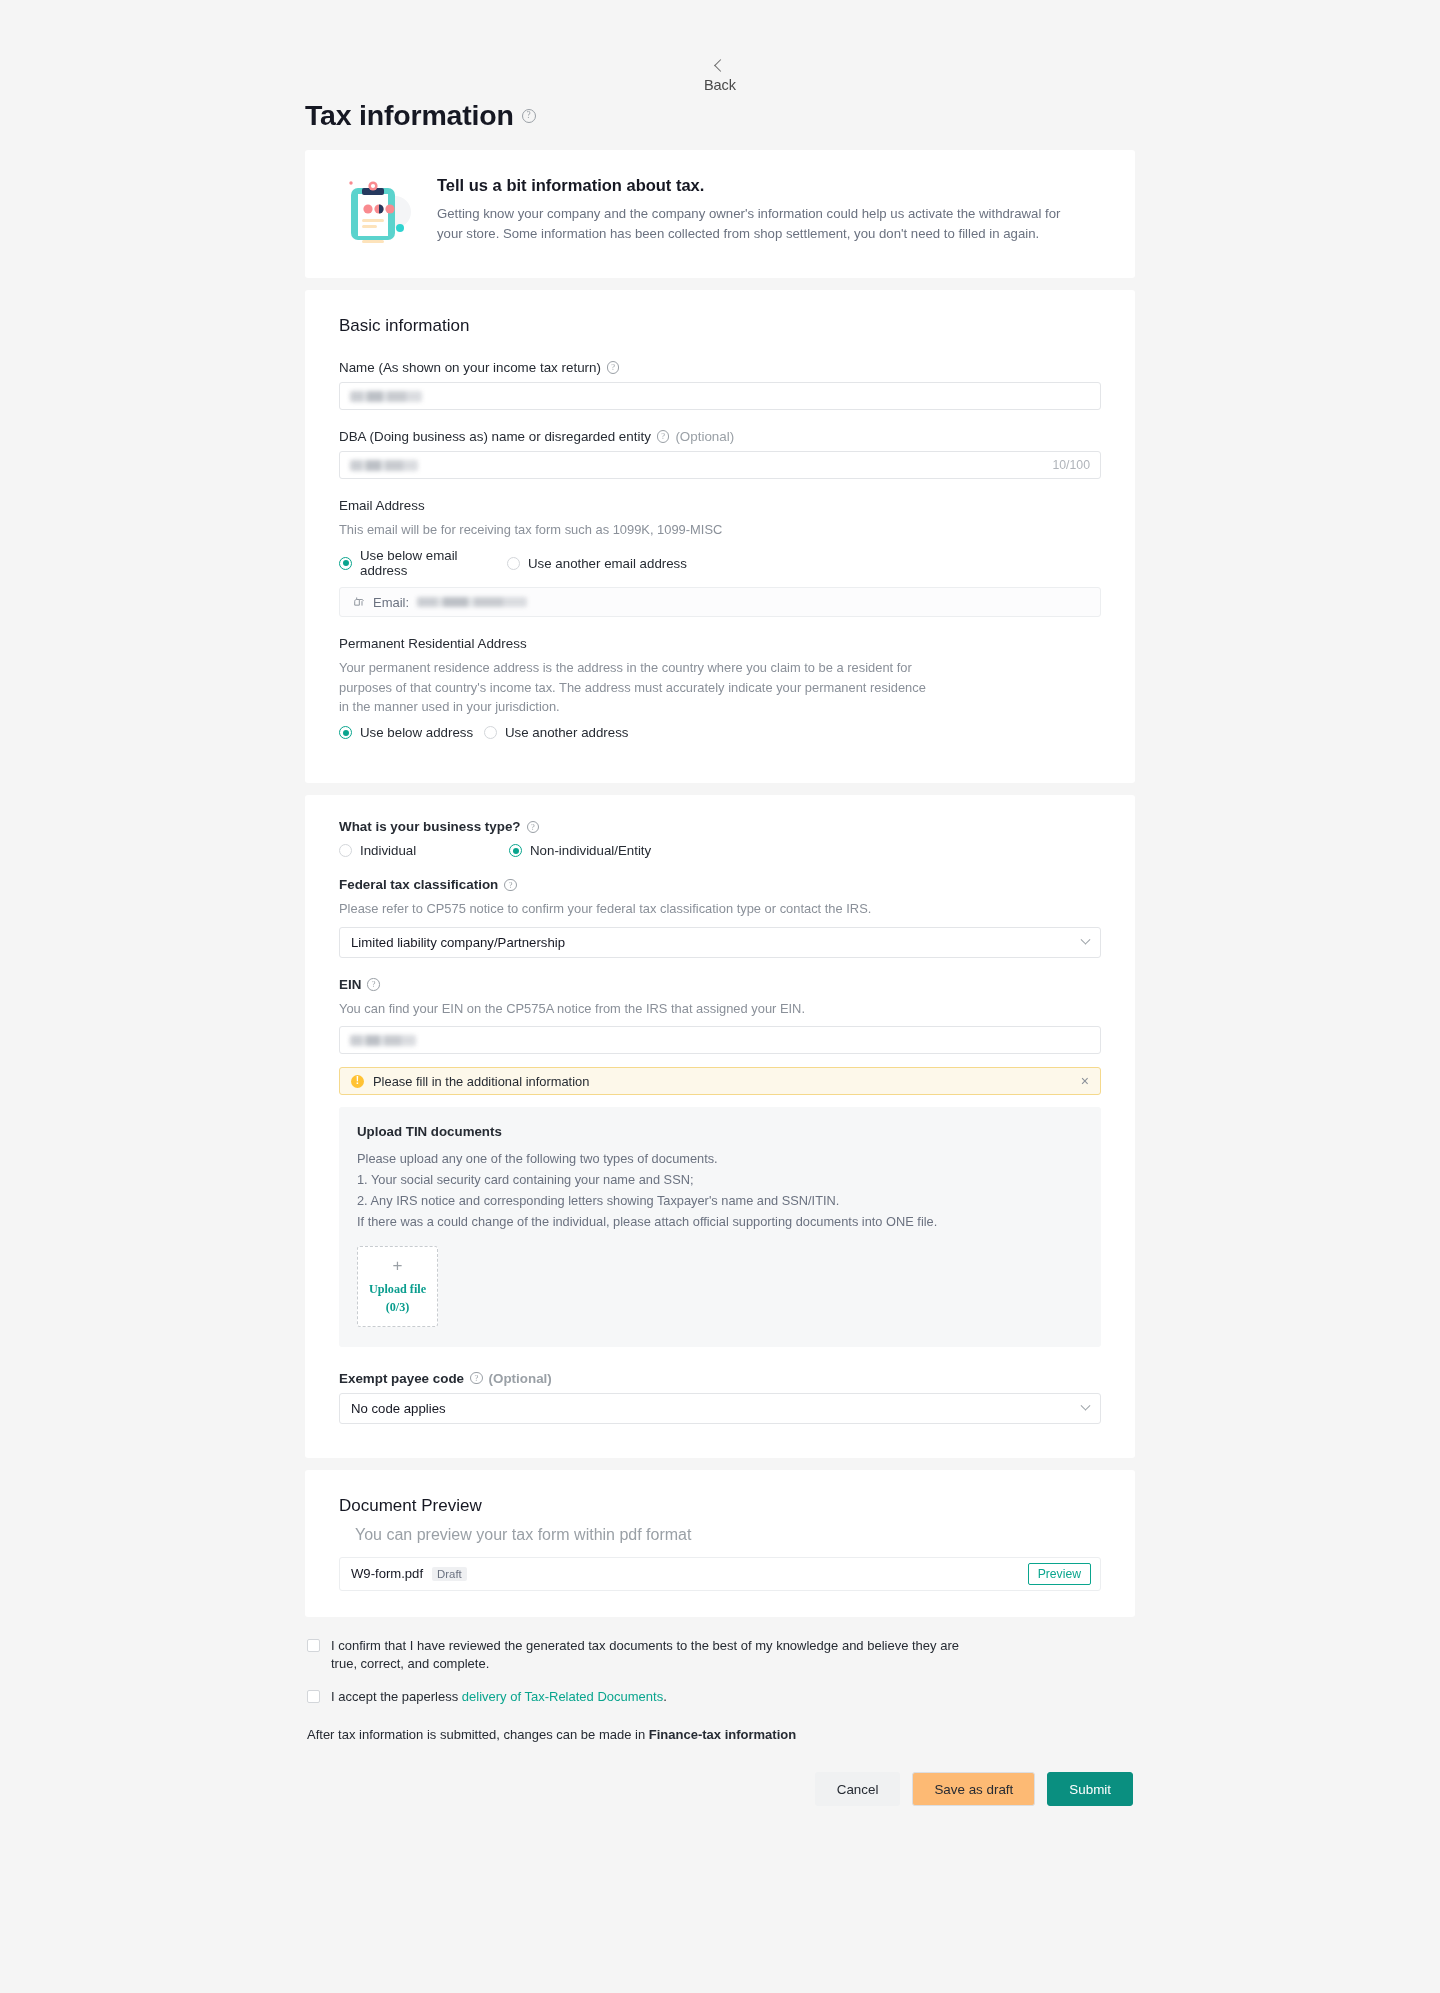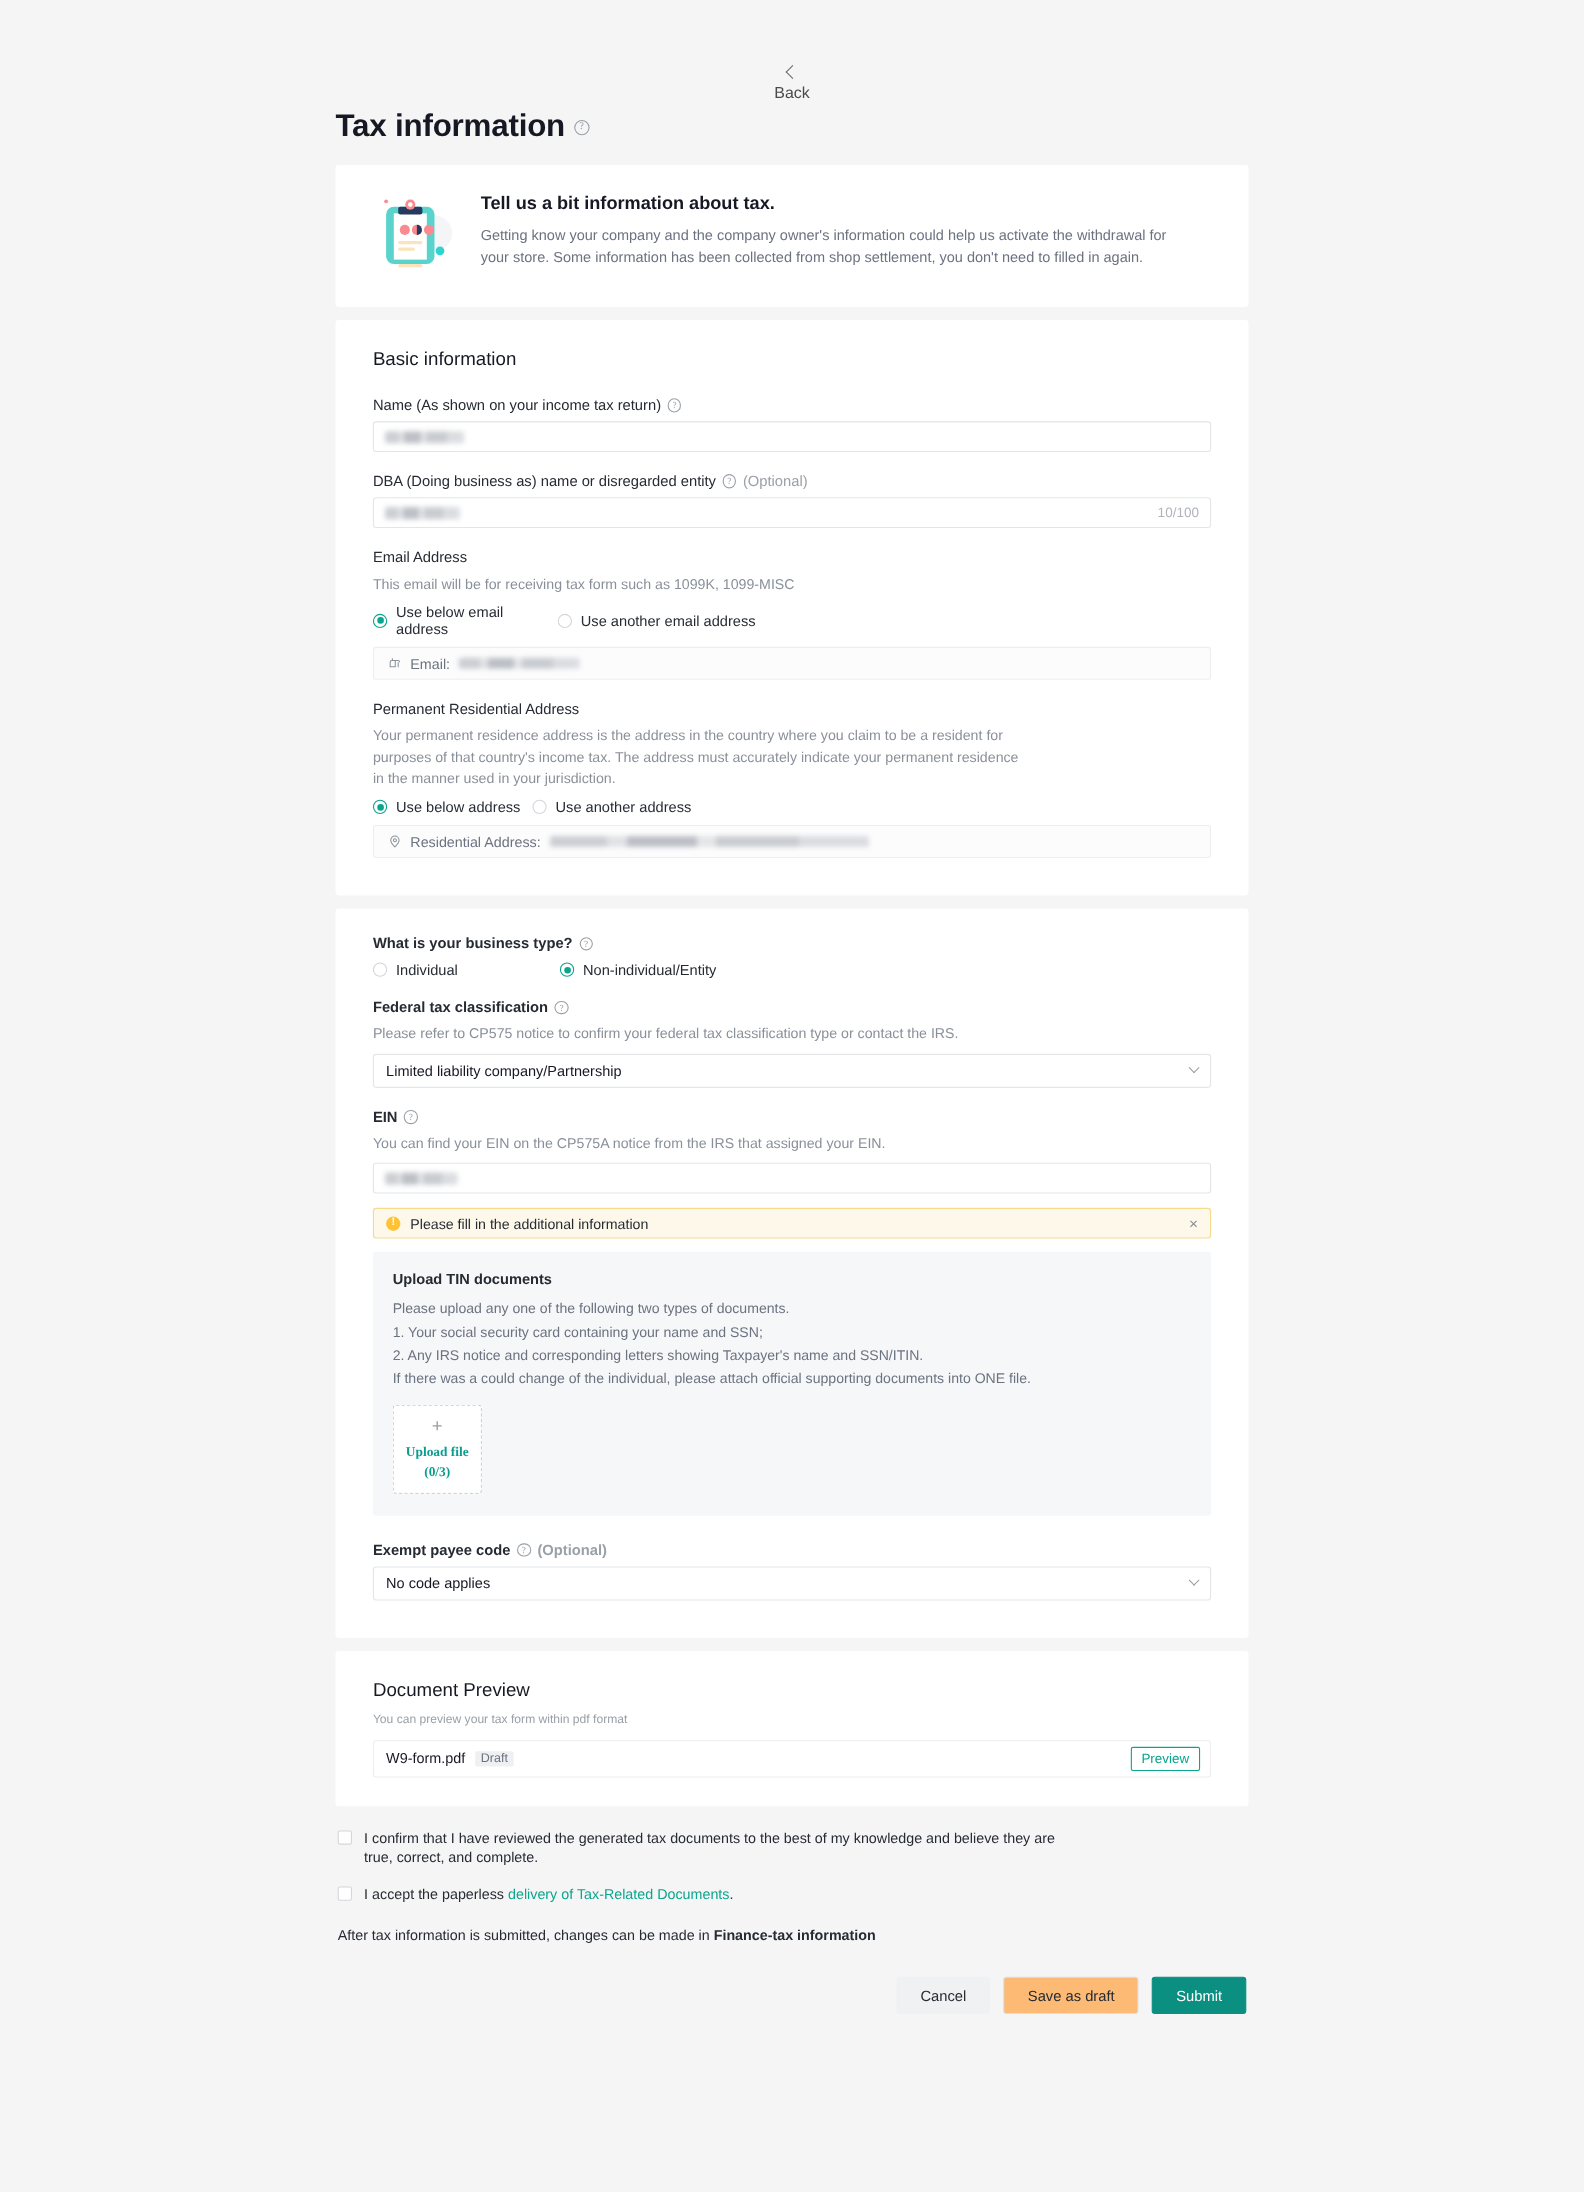"Residential Address:" div.readonly-box { html: <div> <span> <svg> <path></path> <circle></circle> </svg> </span> <span>Residential Address:</span> <span></span> </div> -> none }
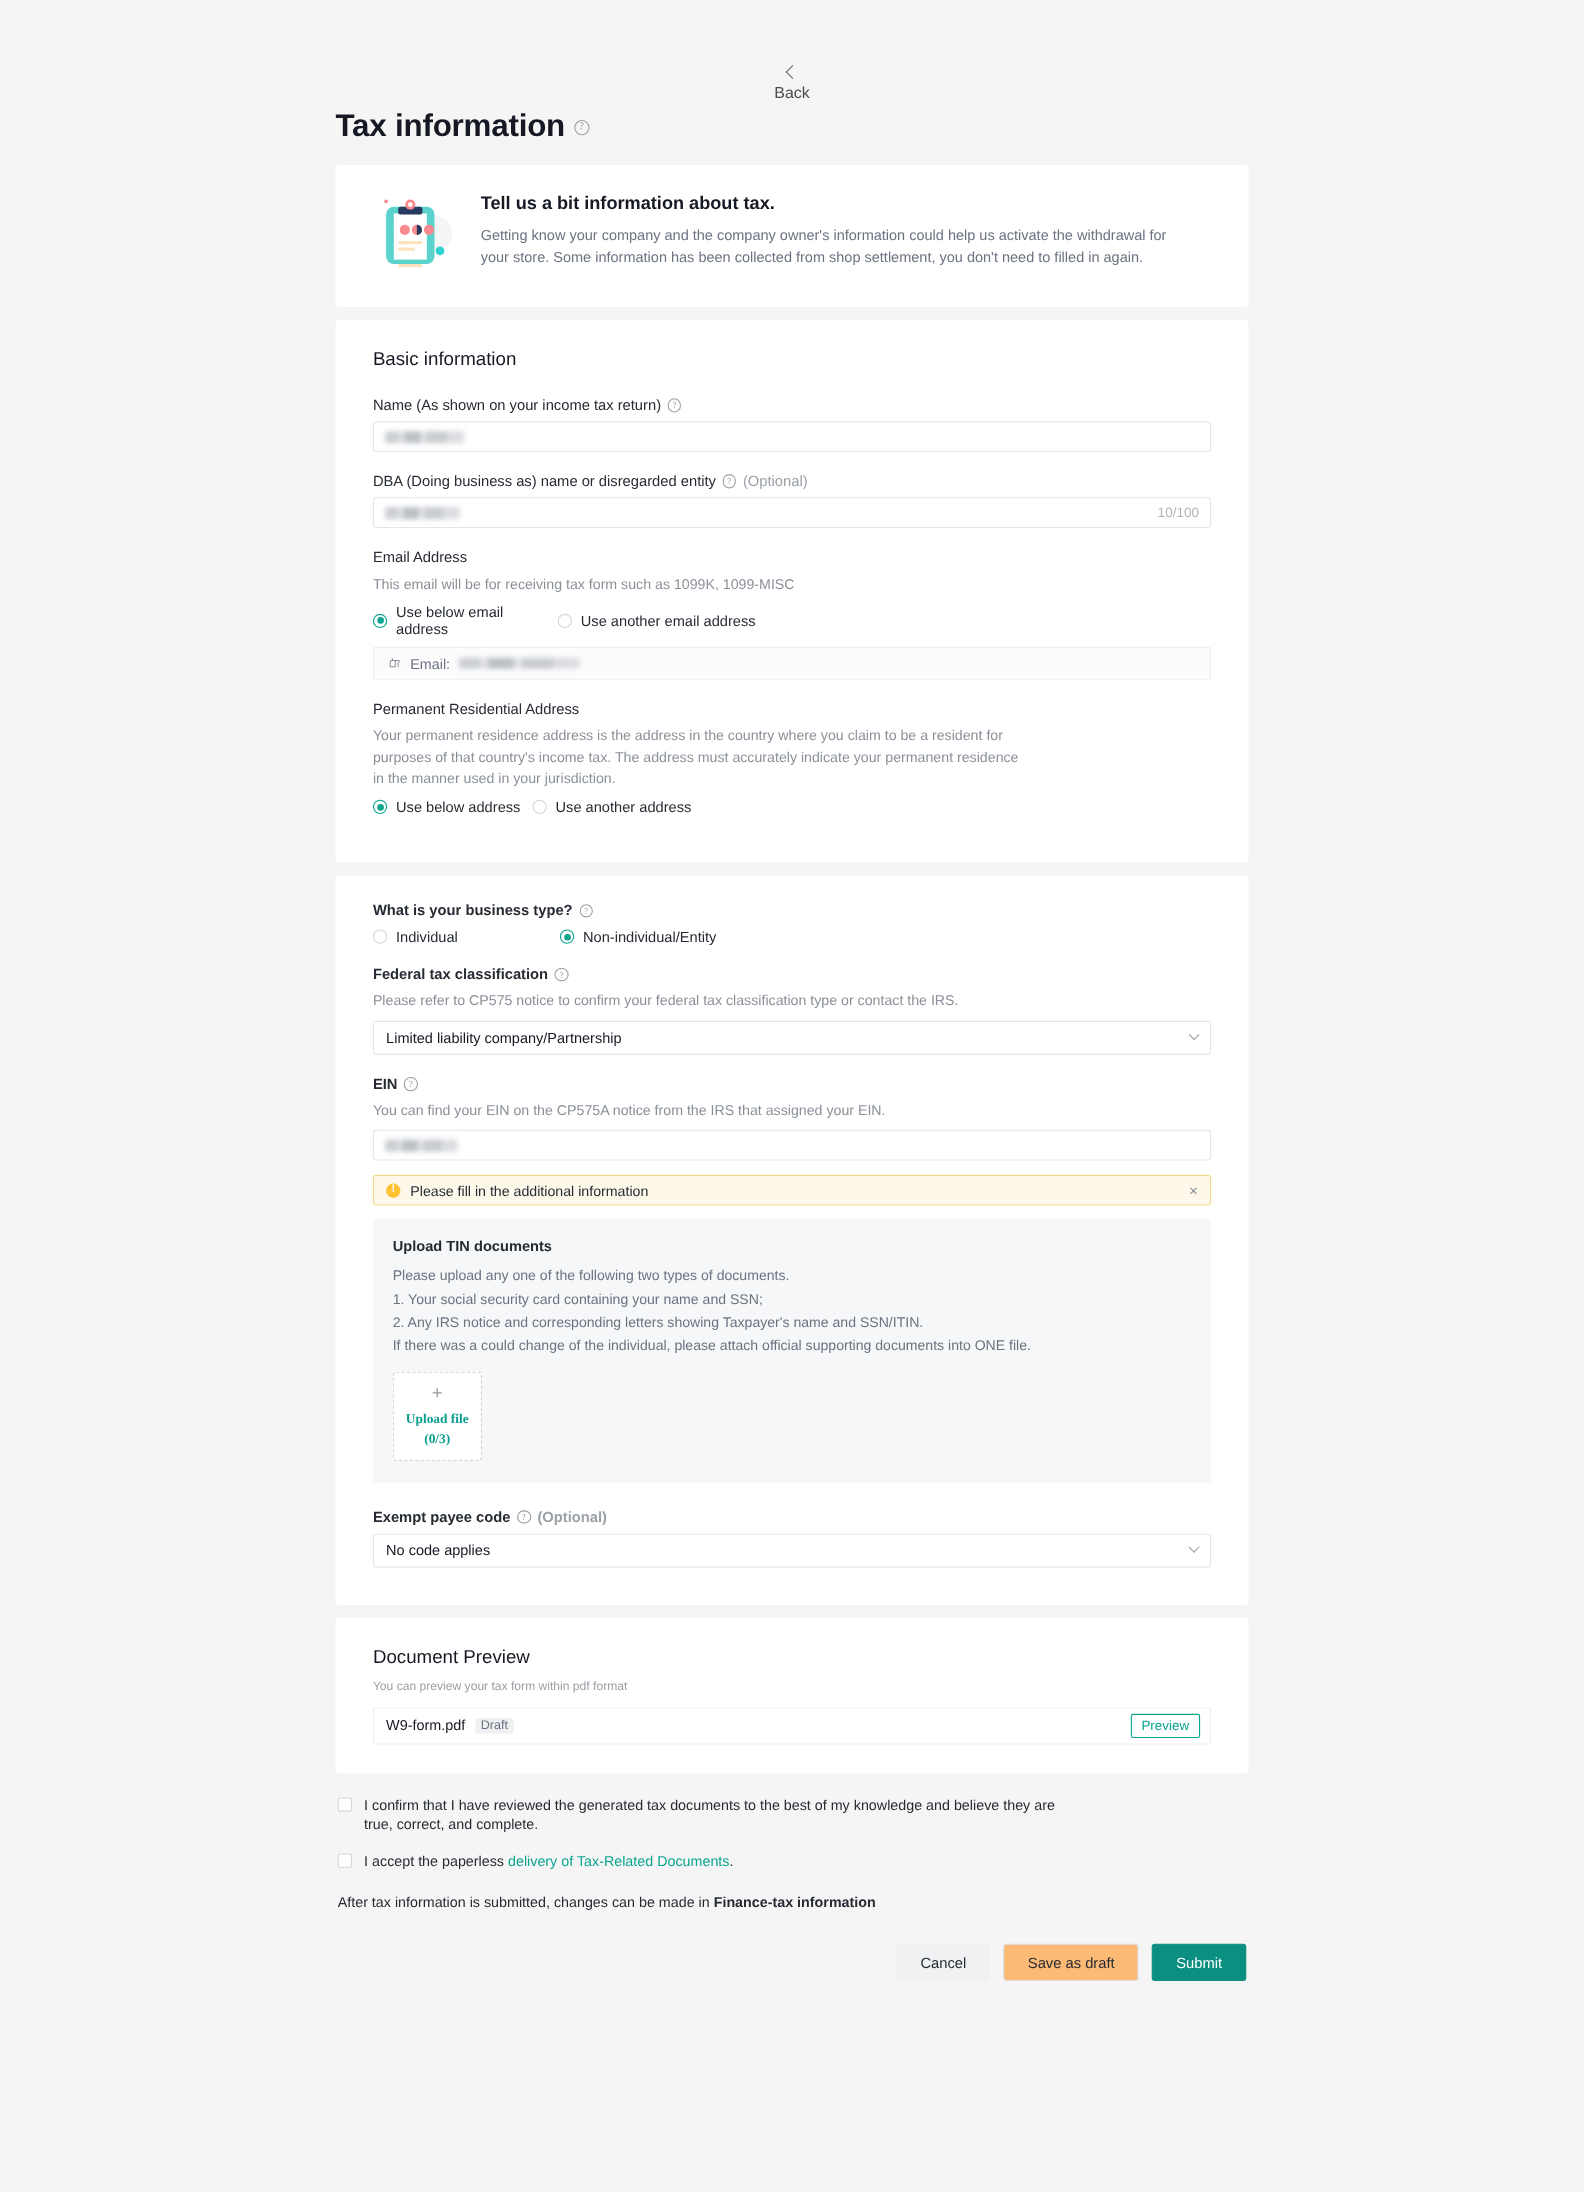"You can preview your tax" .doc-sub { font-size: 11px -> 16px; margin-left: none -> 16px }
